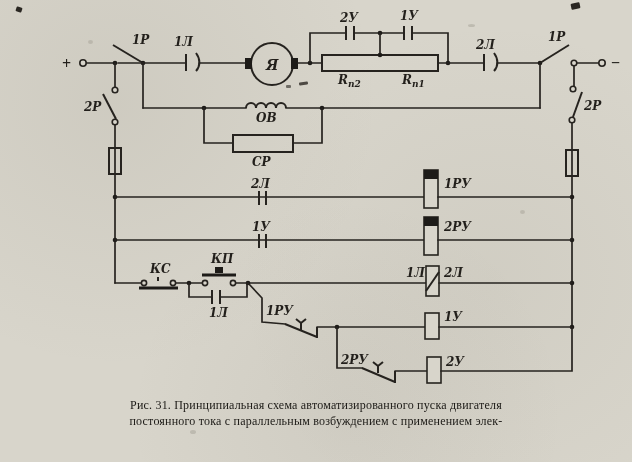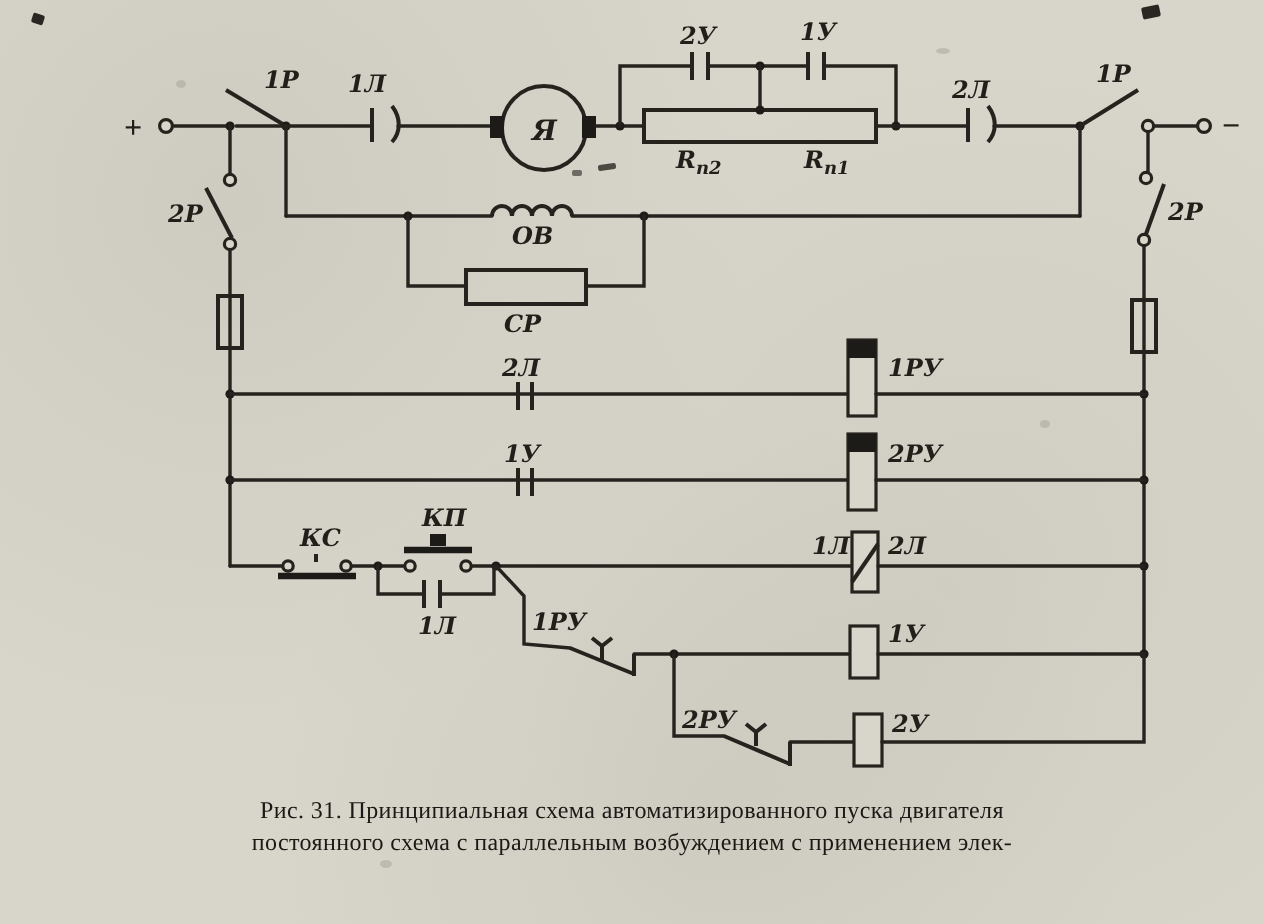"постоянного схема с параллельным" div { text: схема -> тока }
